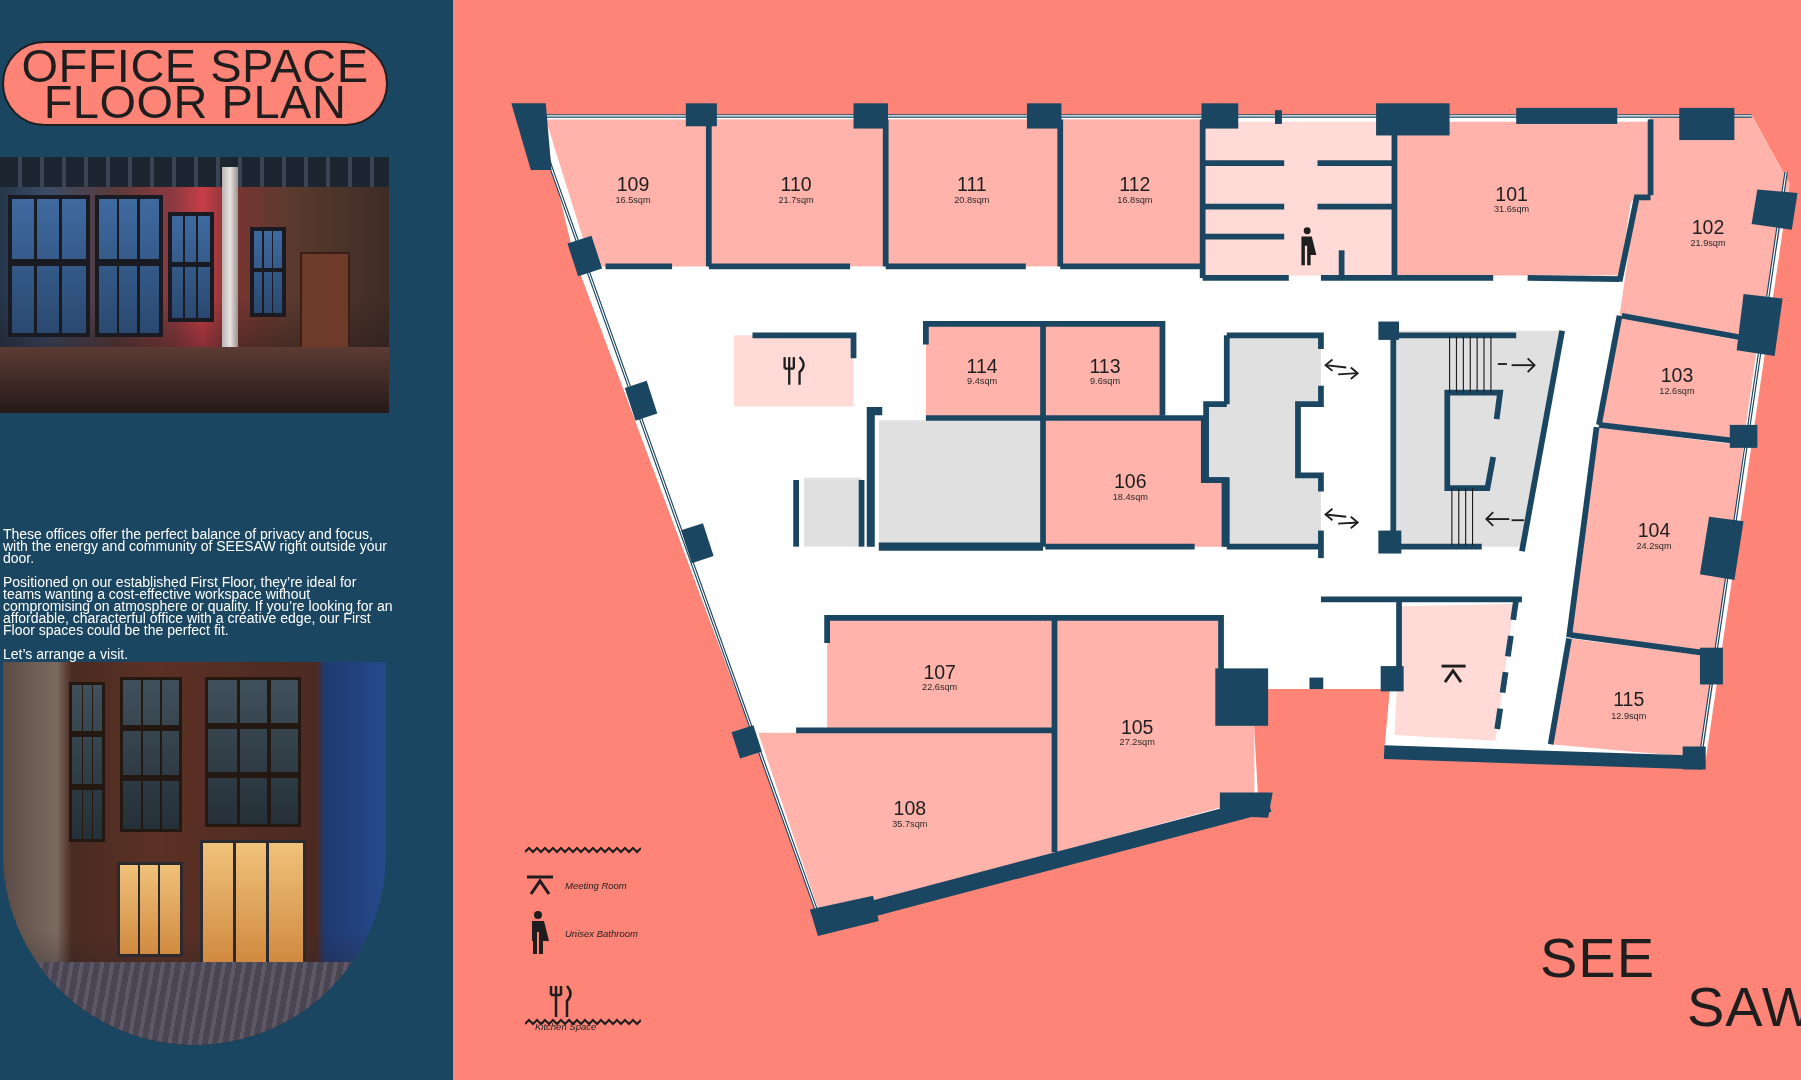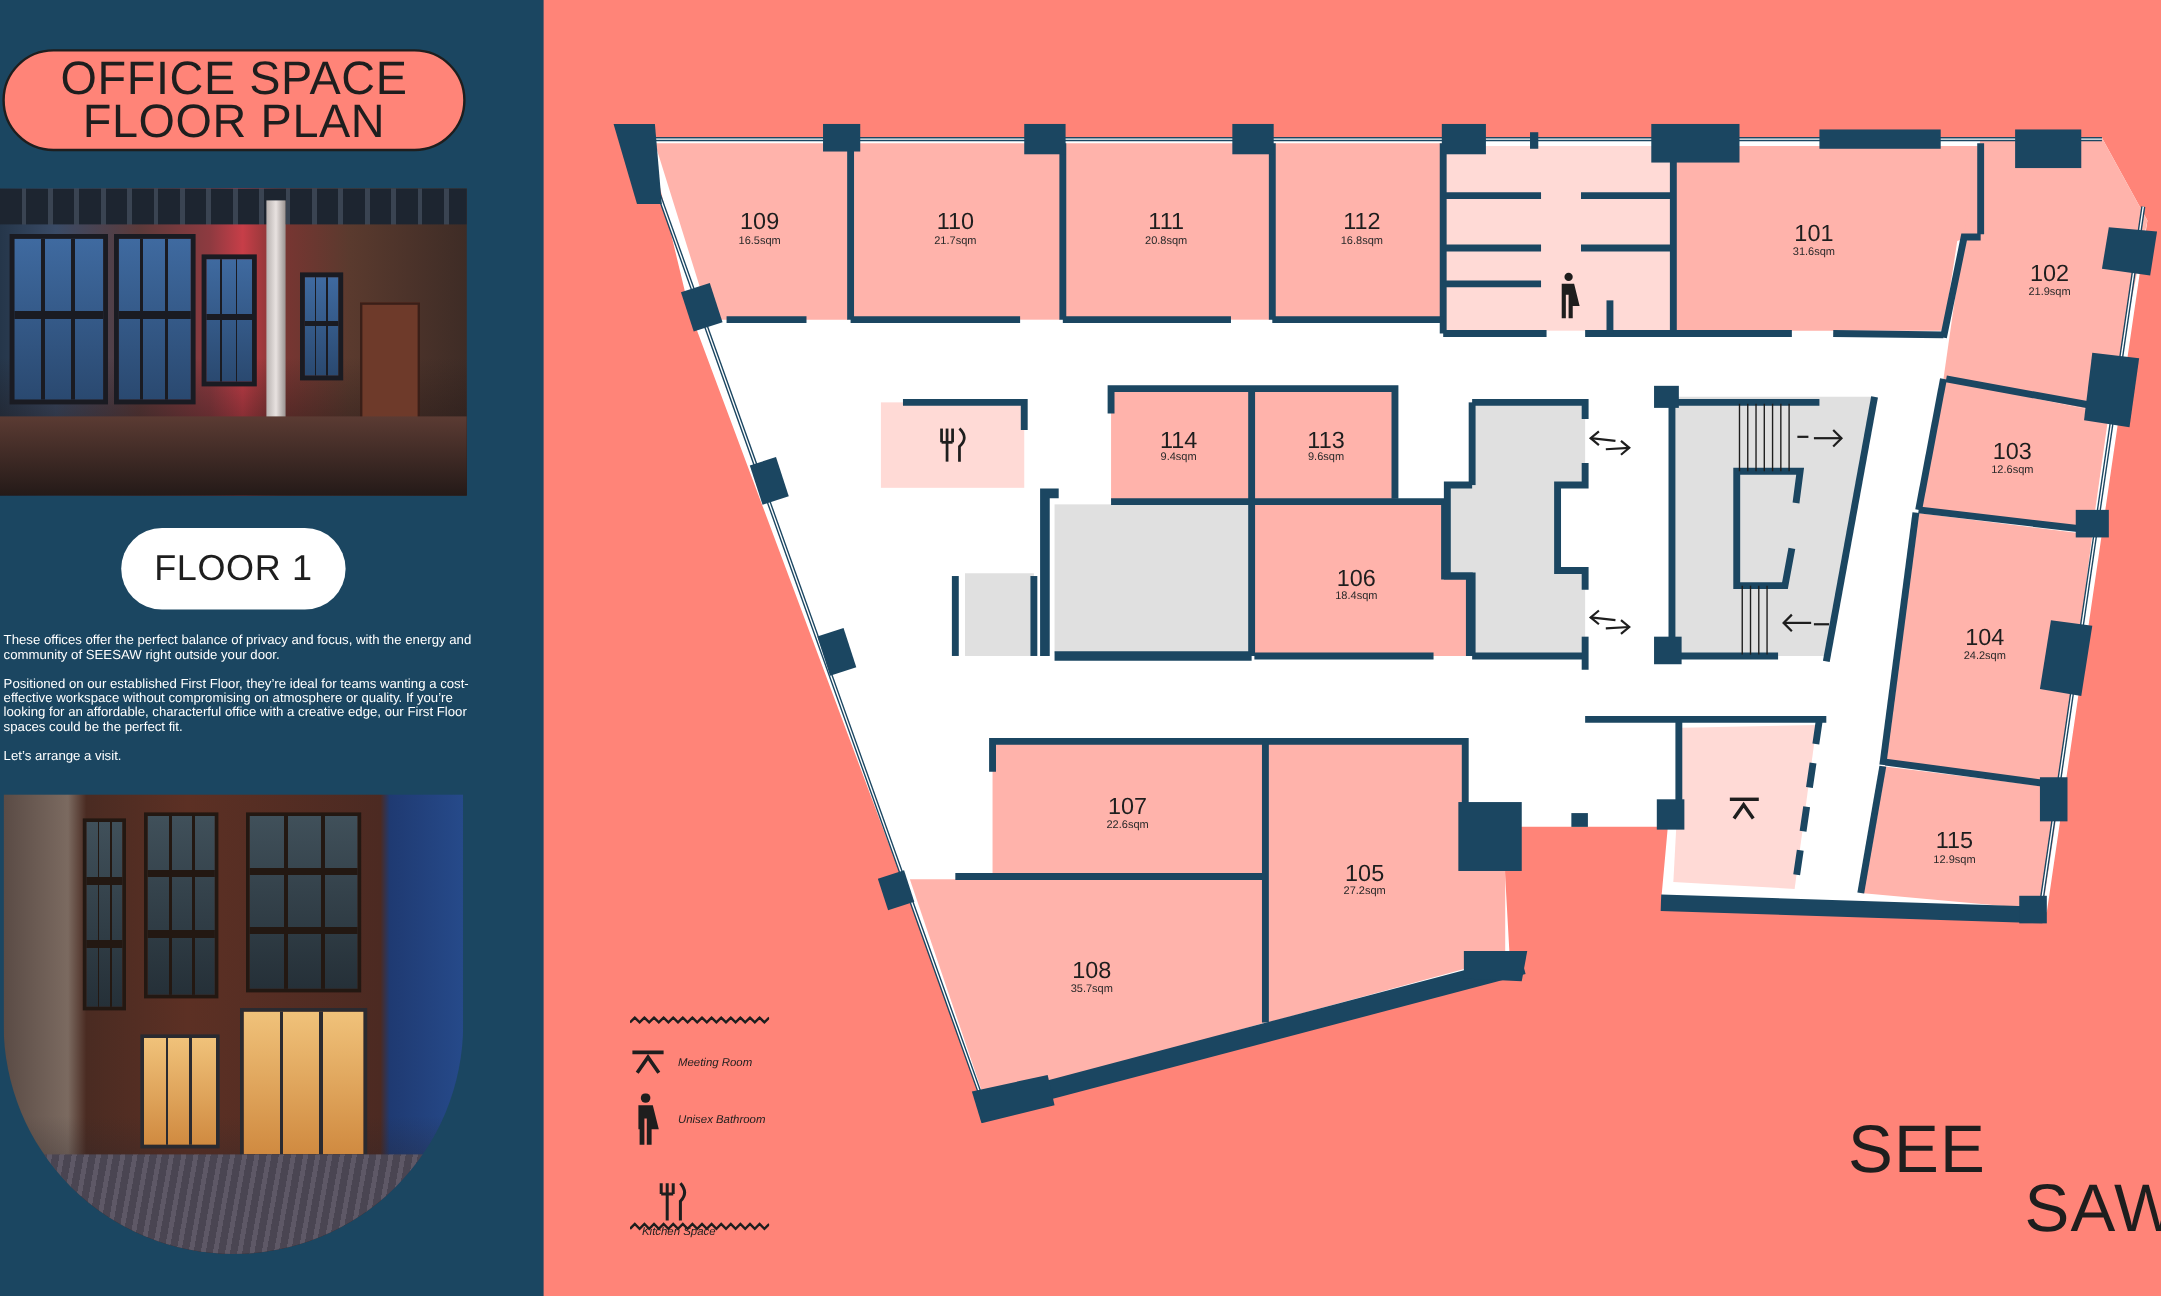"OFFICE SPACE" .title-pill { font-size: 39px -> 47px }
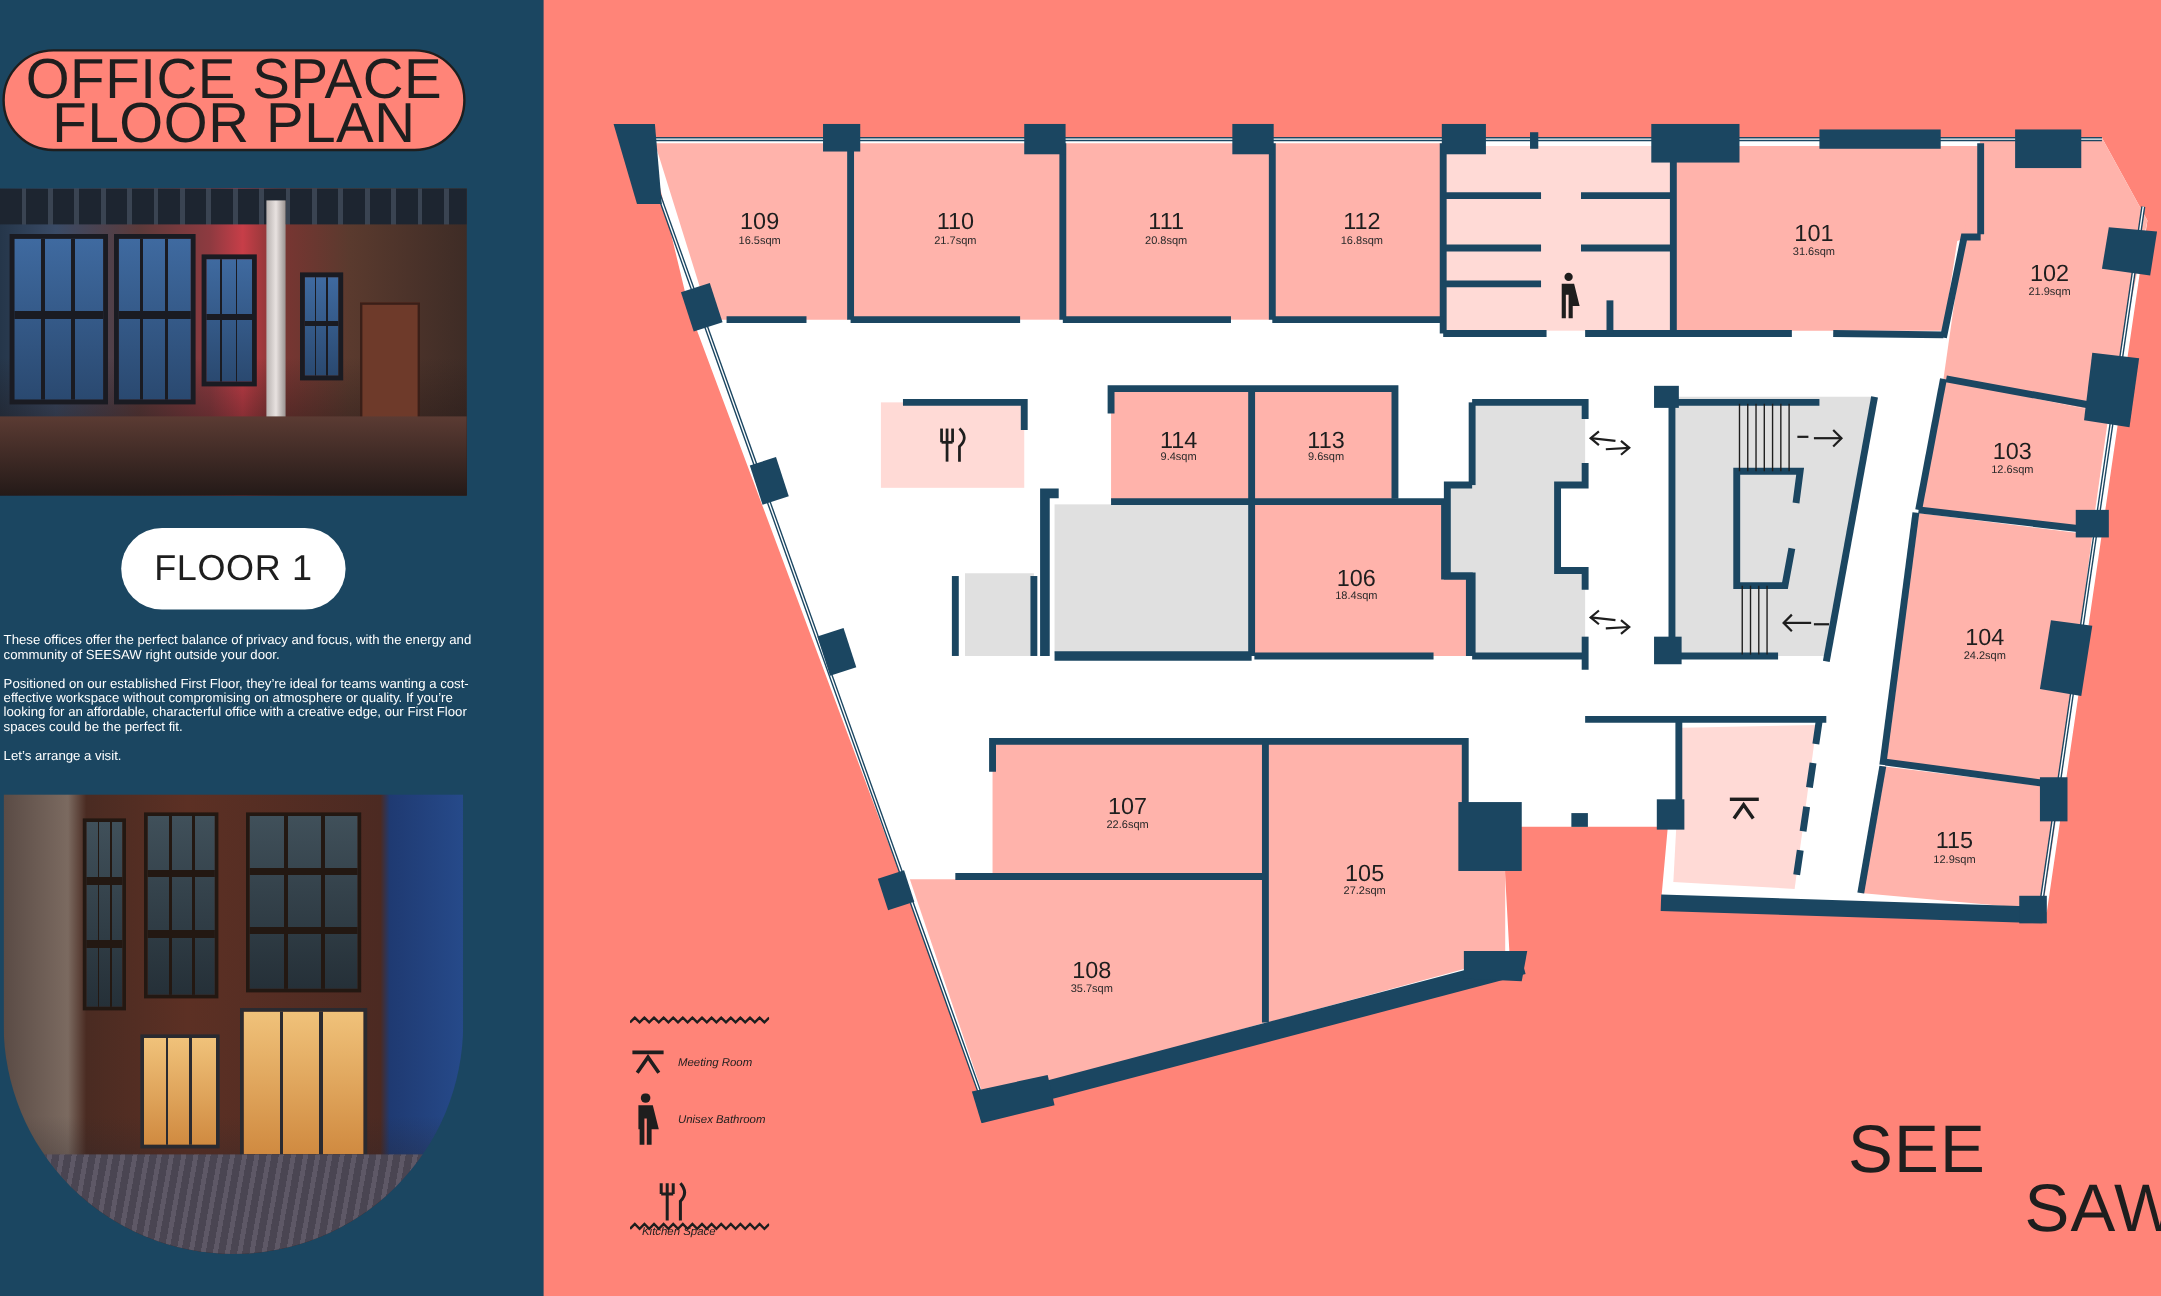"FLOOR 1" div.floor-pill { html: <div>FLOOR 1</div> -> none }
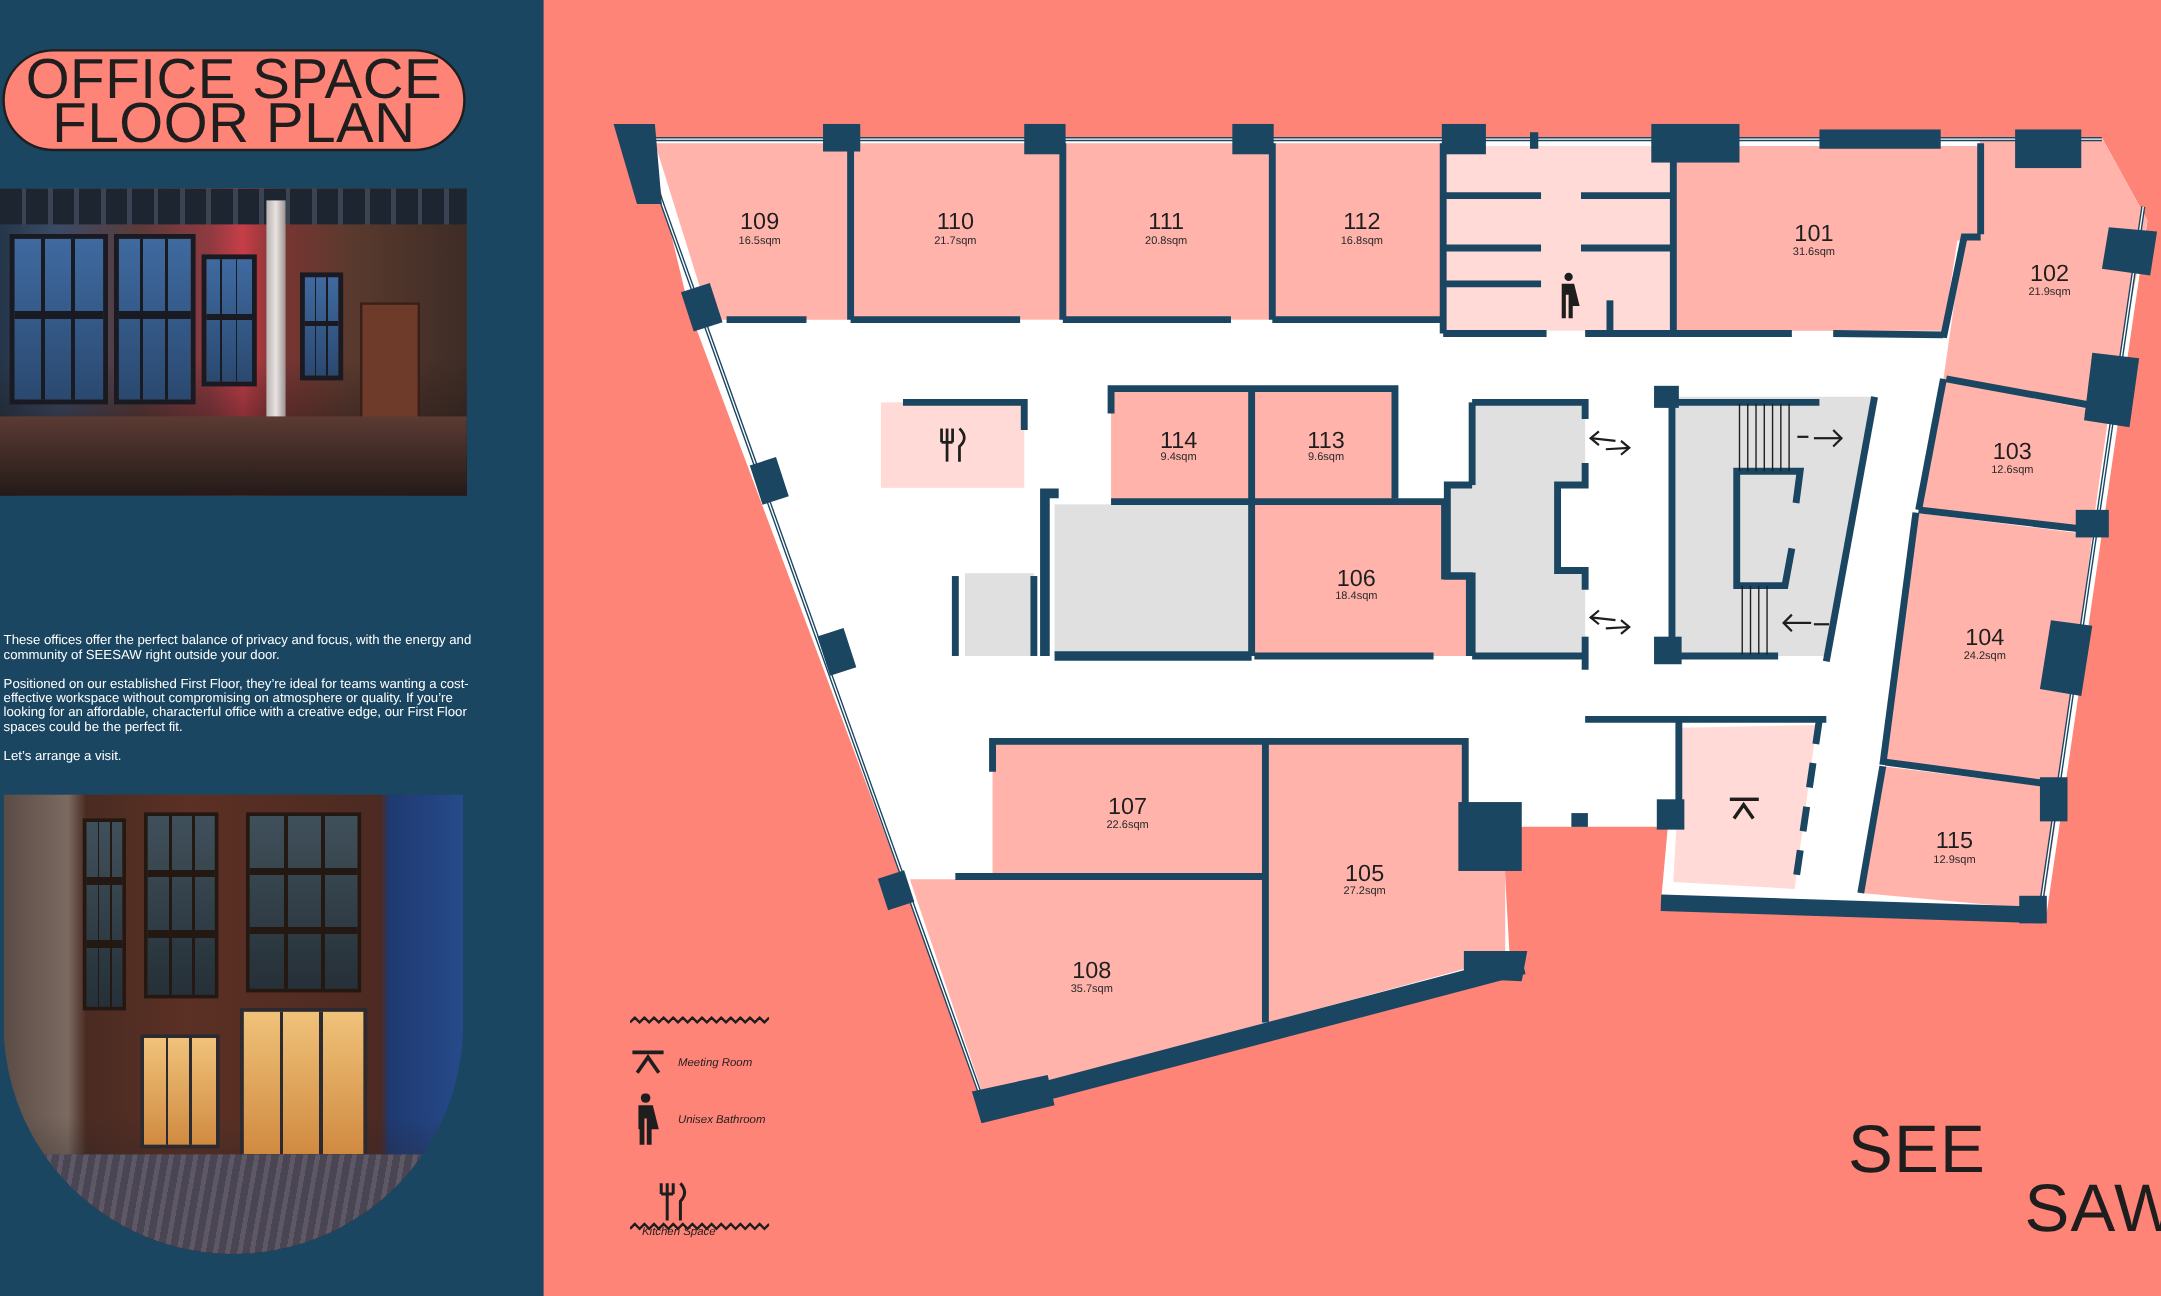"These offices offer the perfect" .body-text { font-size: 11px -> 14px }
